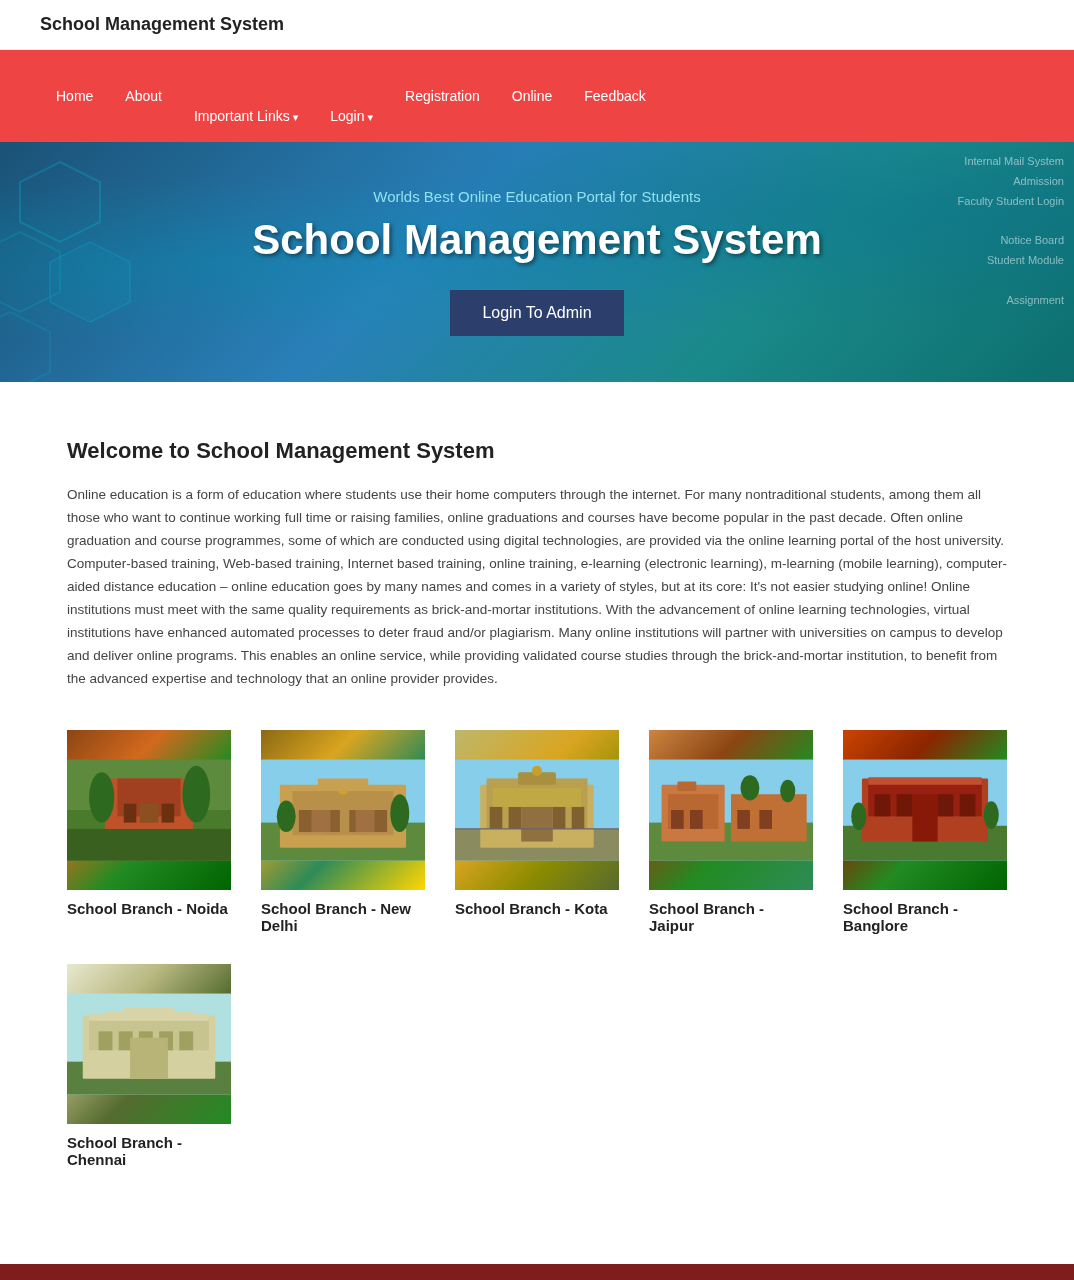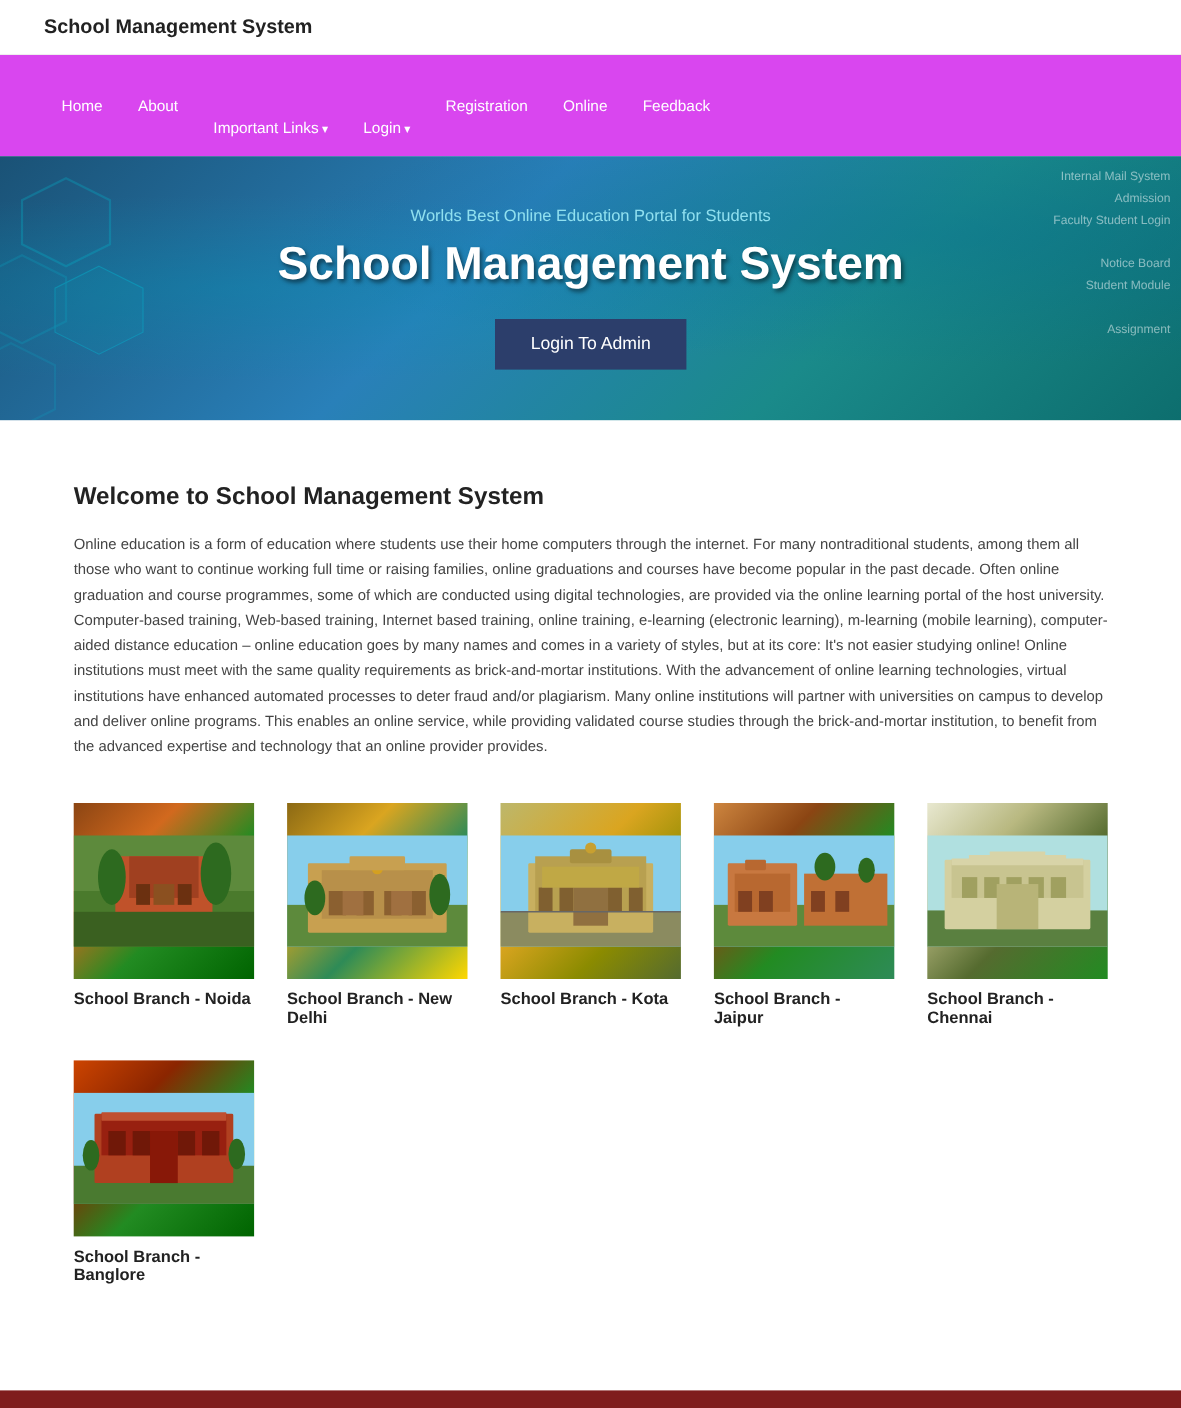"Home" nav { background: #d946ef -> #ef4444 }
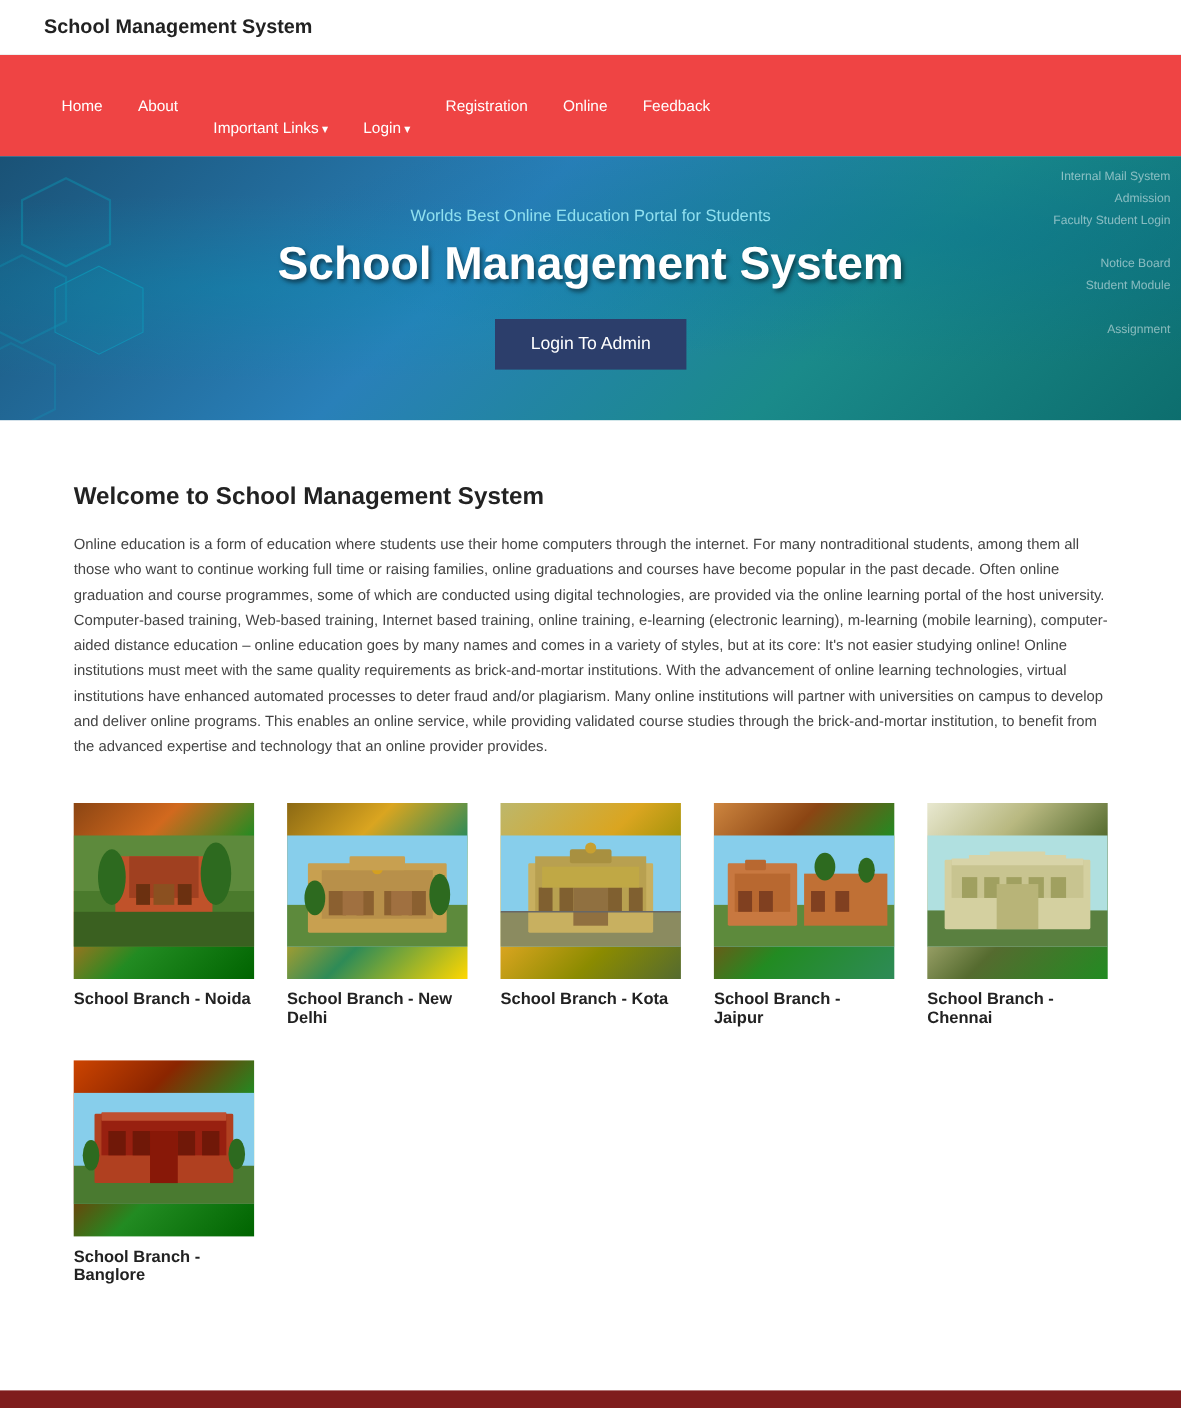"School Branch - Chennai" div.branch-item { order: before "School Branch - Banglore" -> after "School Branch - Banglore" }
